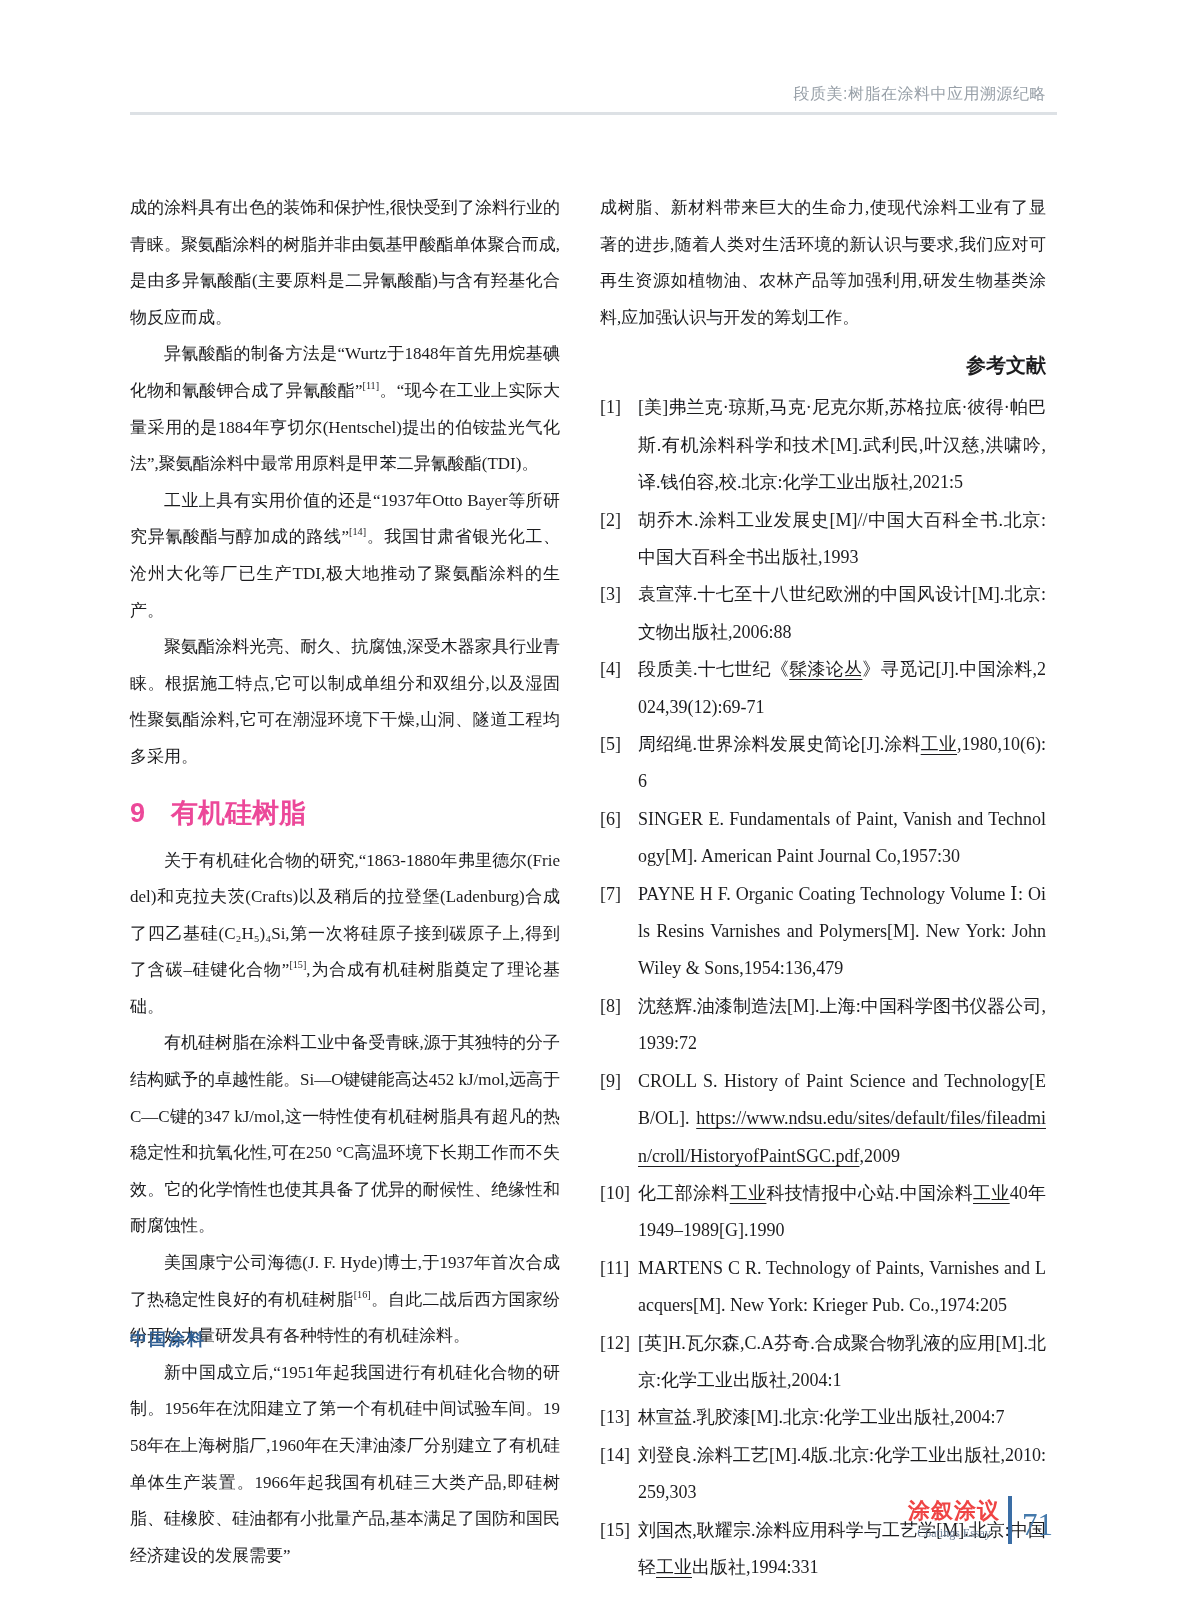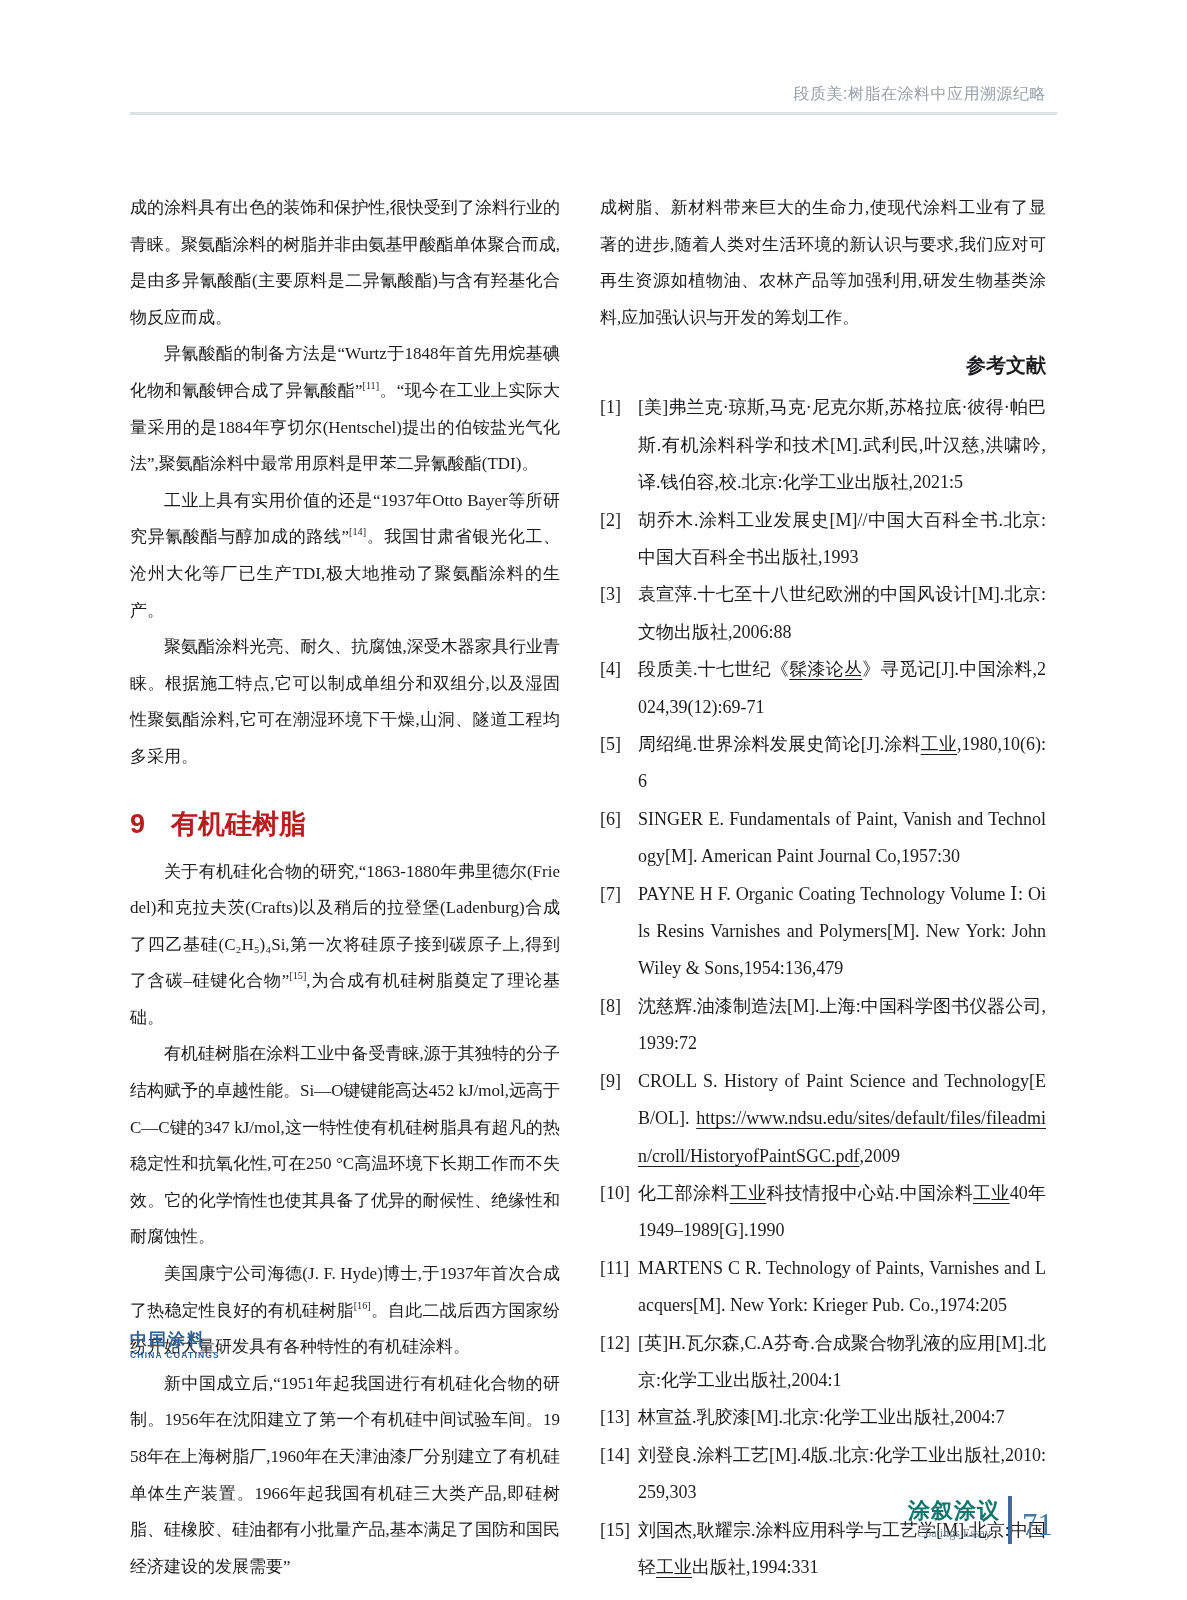"9 有机硅树脂" .sec-heading { color: #b91c1c -> #ec4899; margin: 28px 0 10px 0 -> 17px 0 10px 0 }
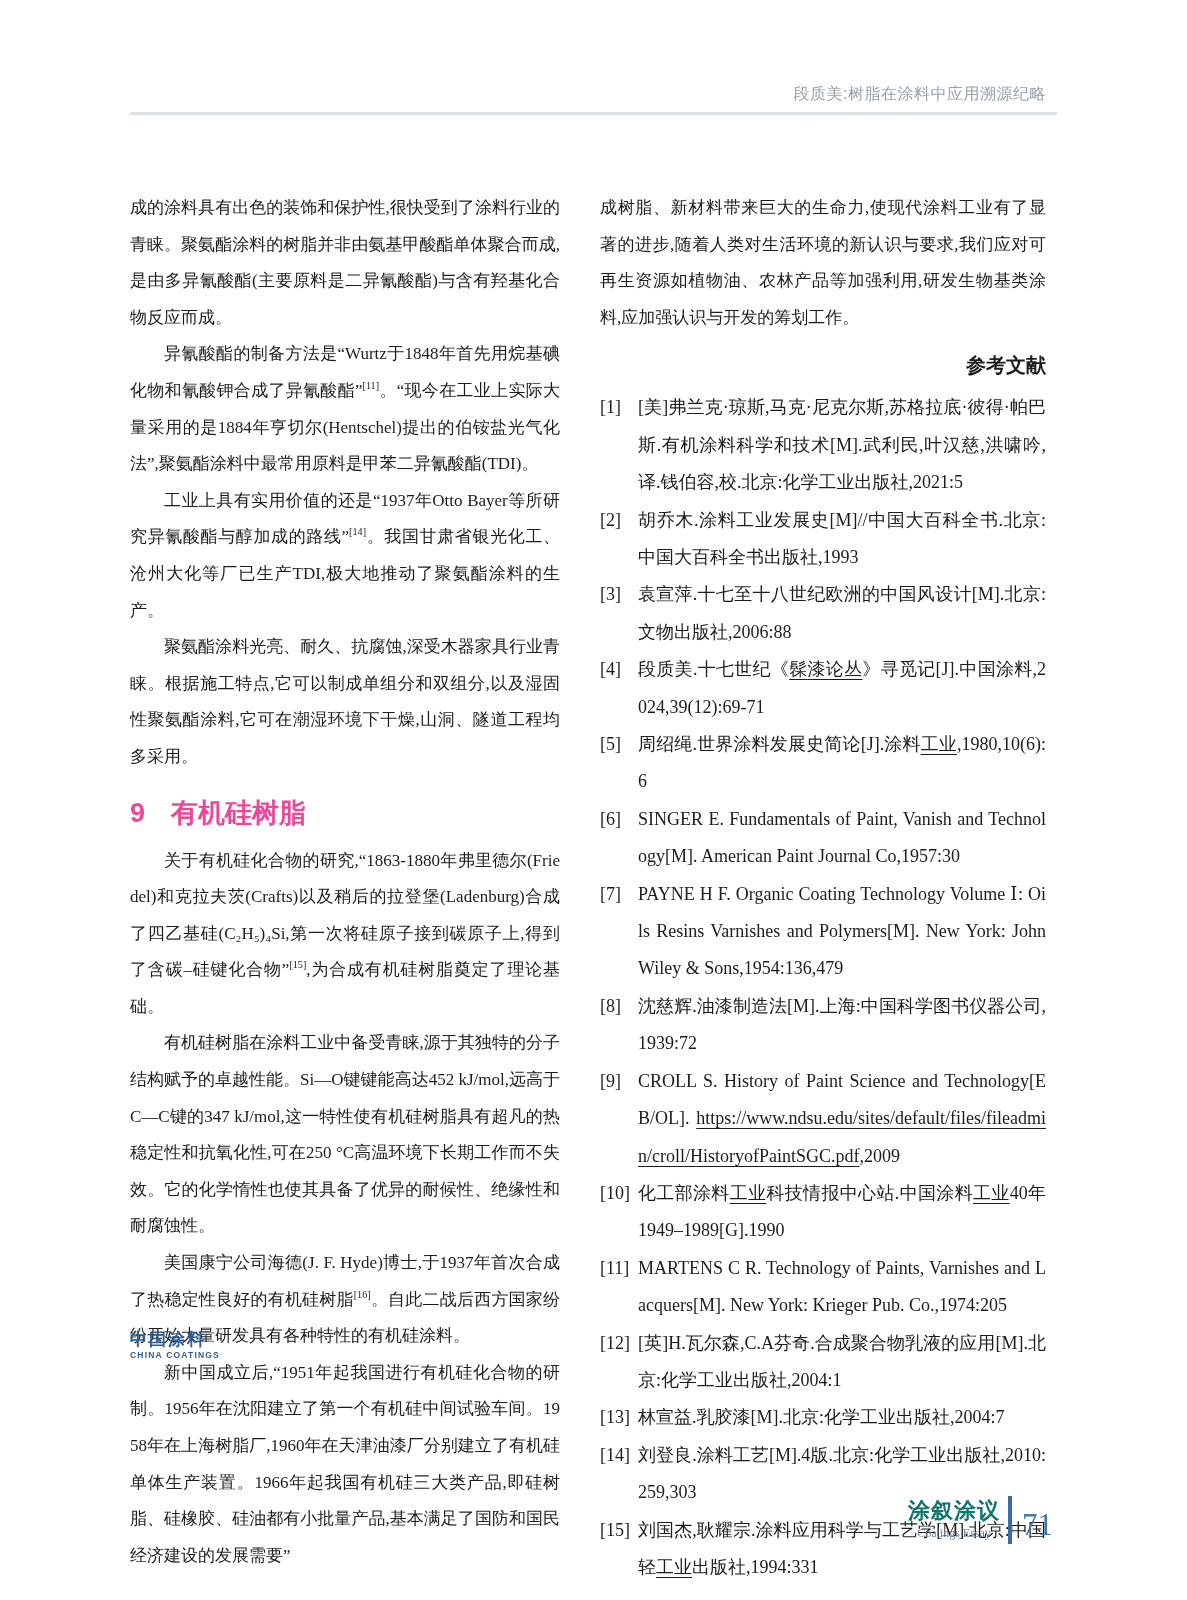"CHINA COATINGS" div.logo-en { html: <div>CHINA COATINGS</div> -> none }
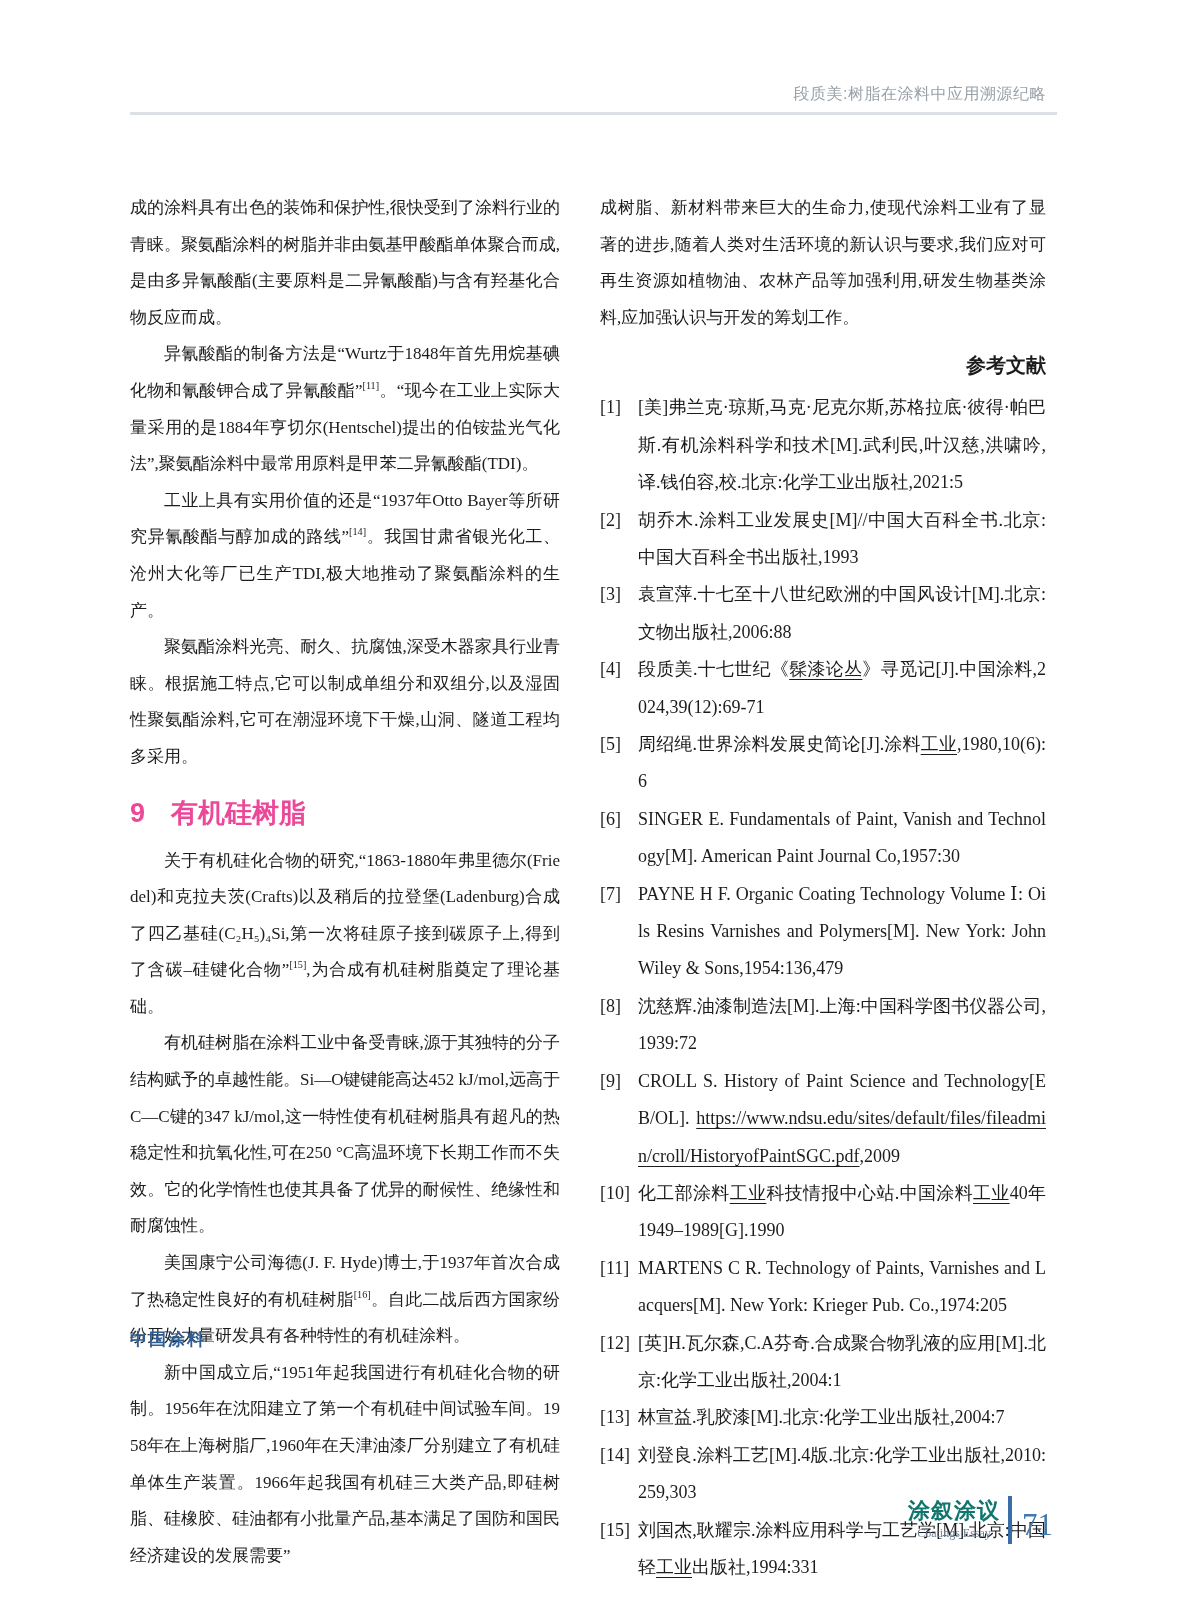"涂叙涂议" .footer-cn { color: #0f766e -> #ef4444 }
